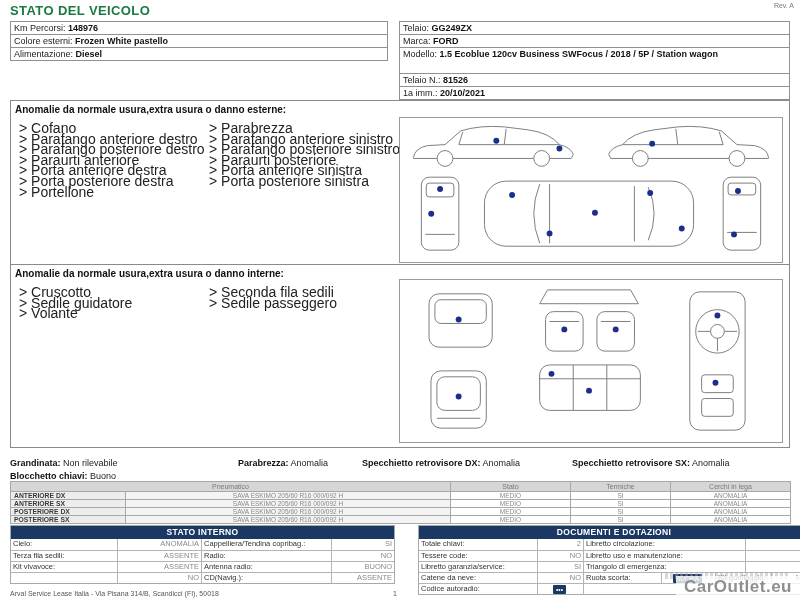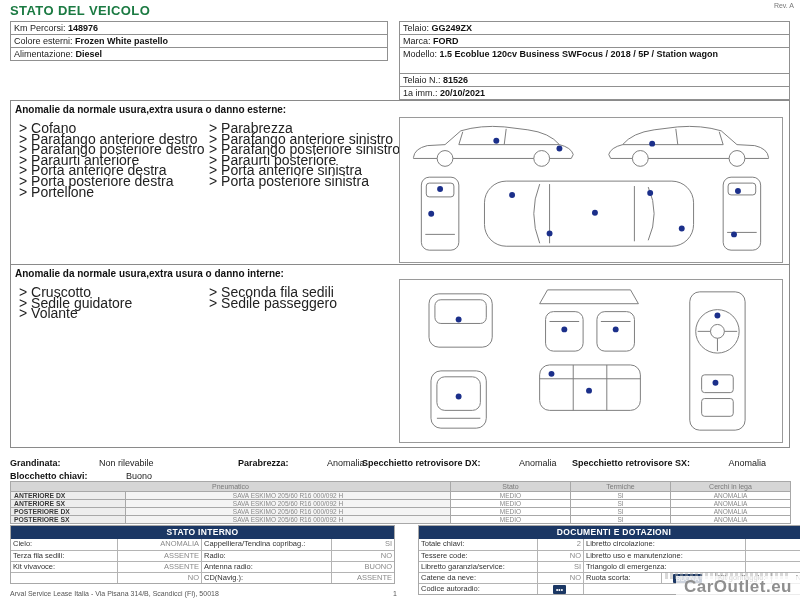"Non rilevabile" .summary .pair .val { margin-left: 36px -> none }
